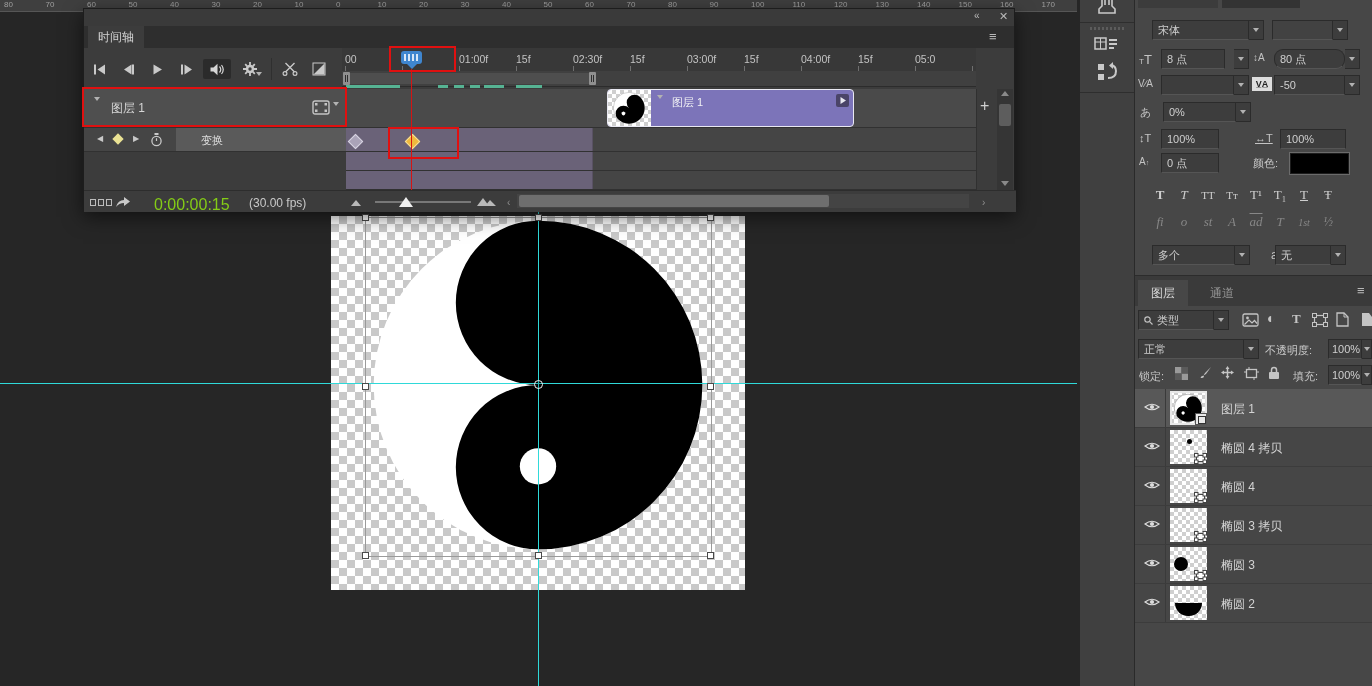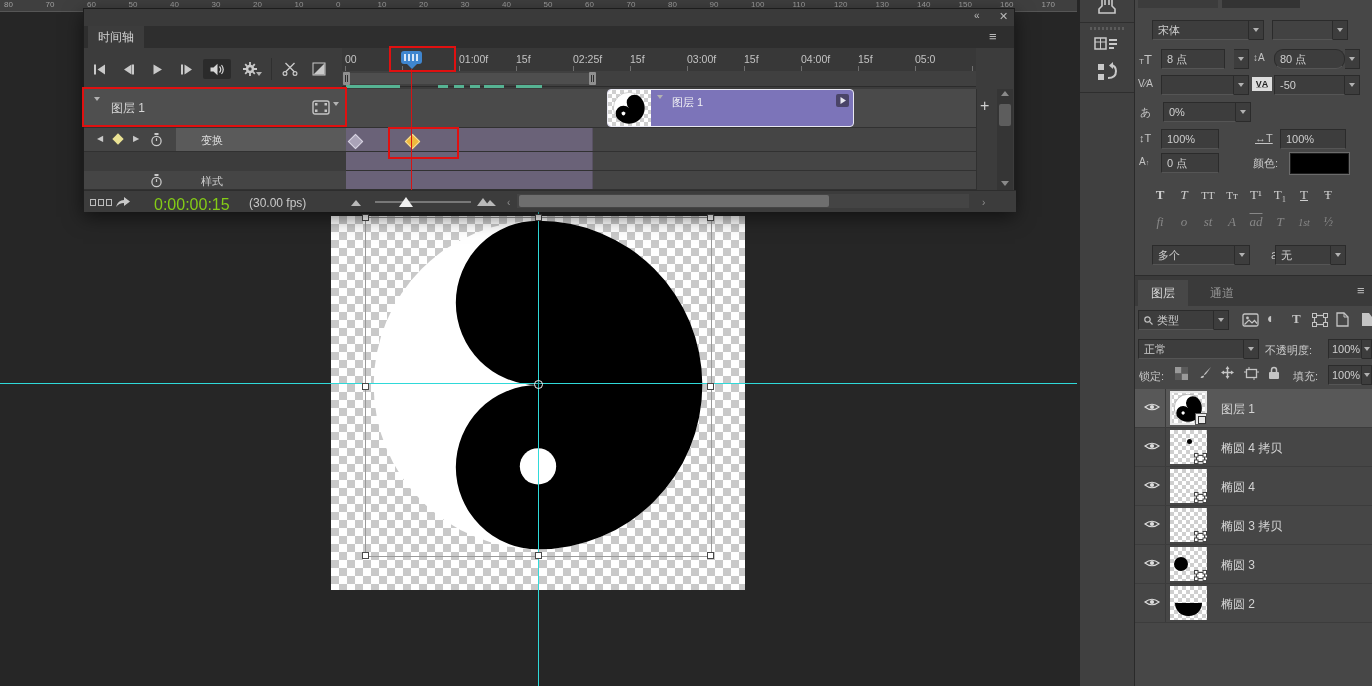"02:25f" span.tlabel { text: 02:25f -> 02:30f }
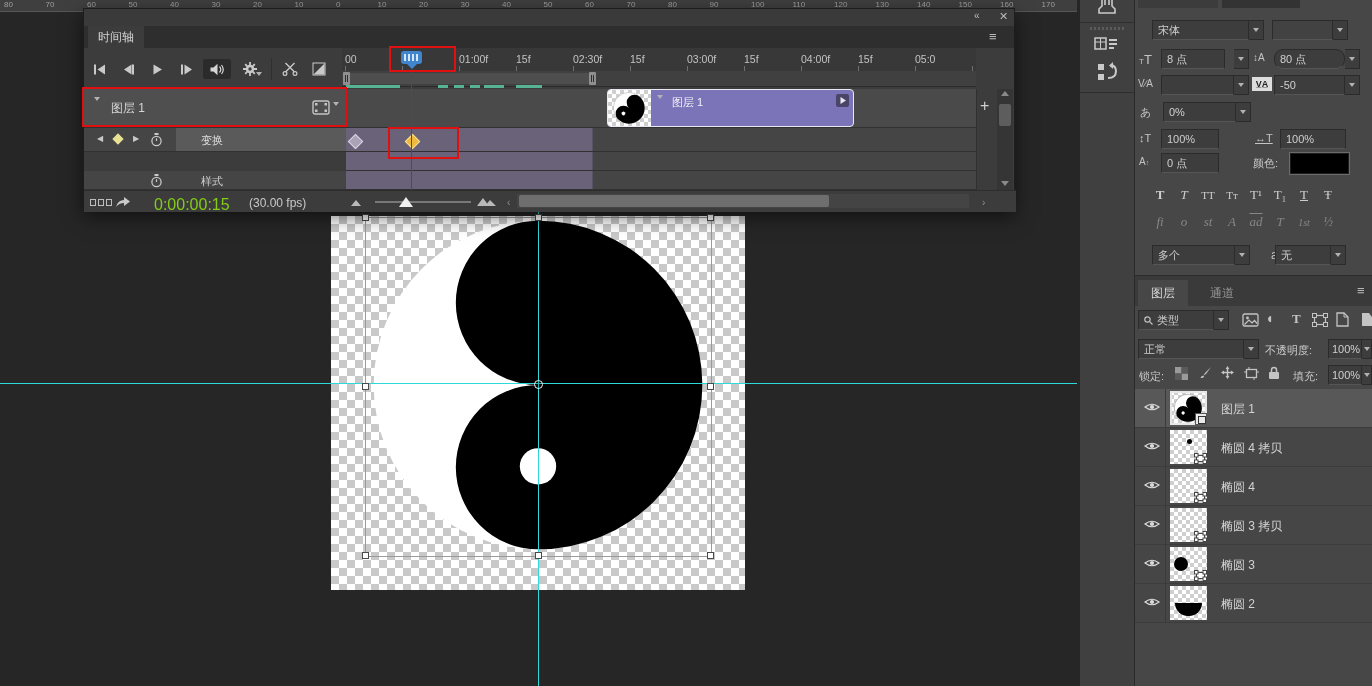"样式" div.abs { html: <div> <svg> <rect></rect> <circle></circle> <path></path> </svg> <span>样式</span> </div> -> none }
